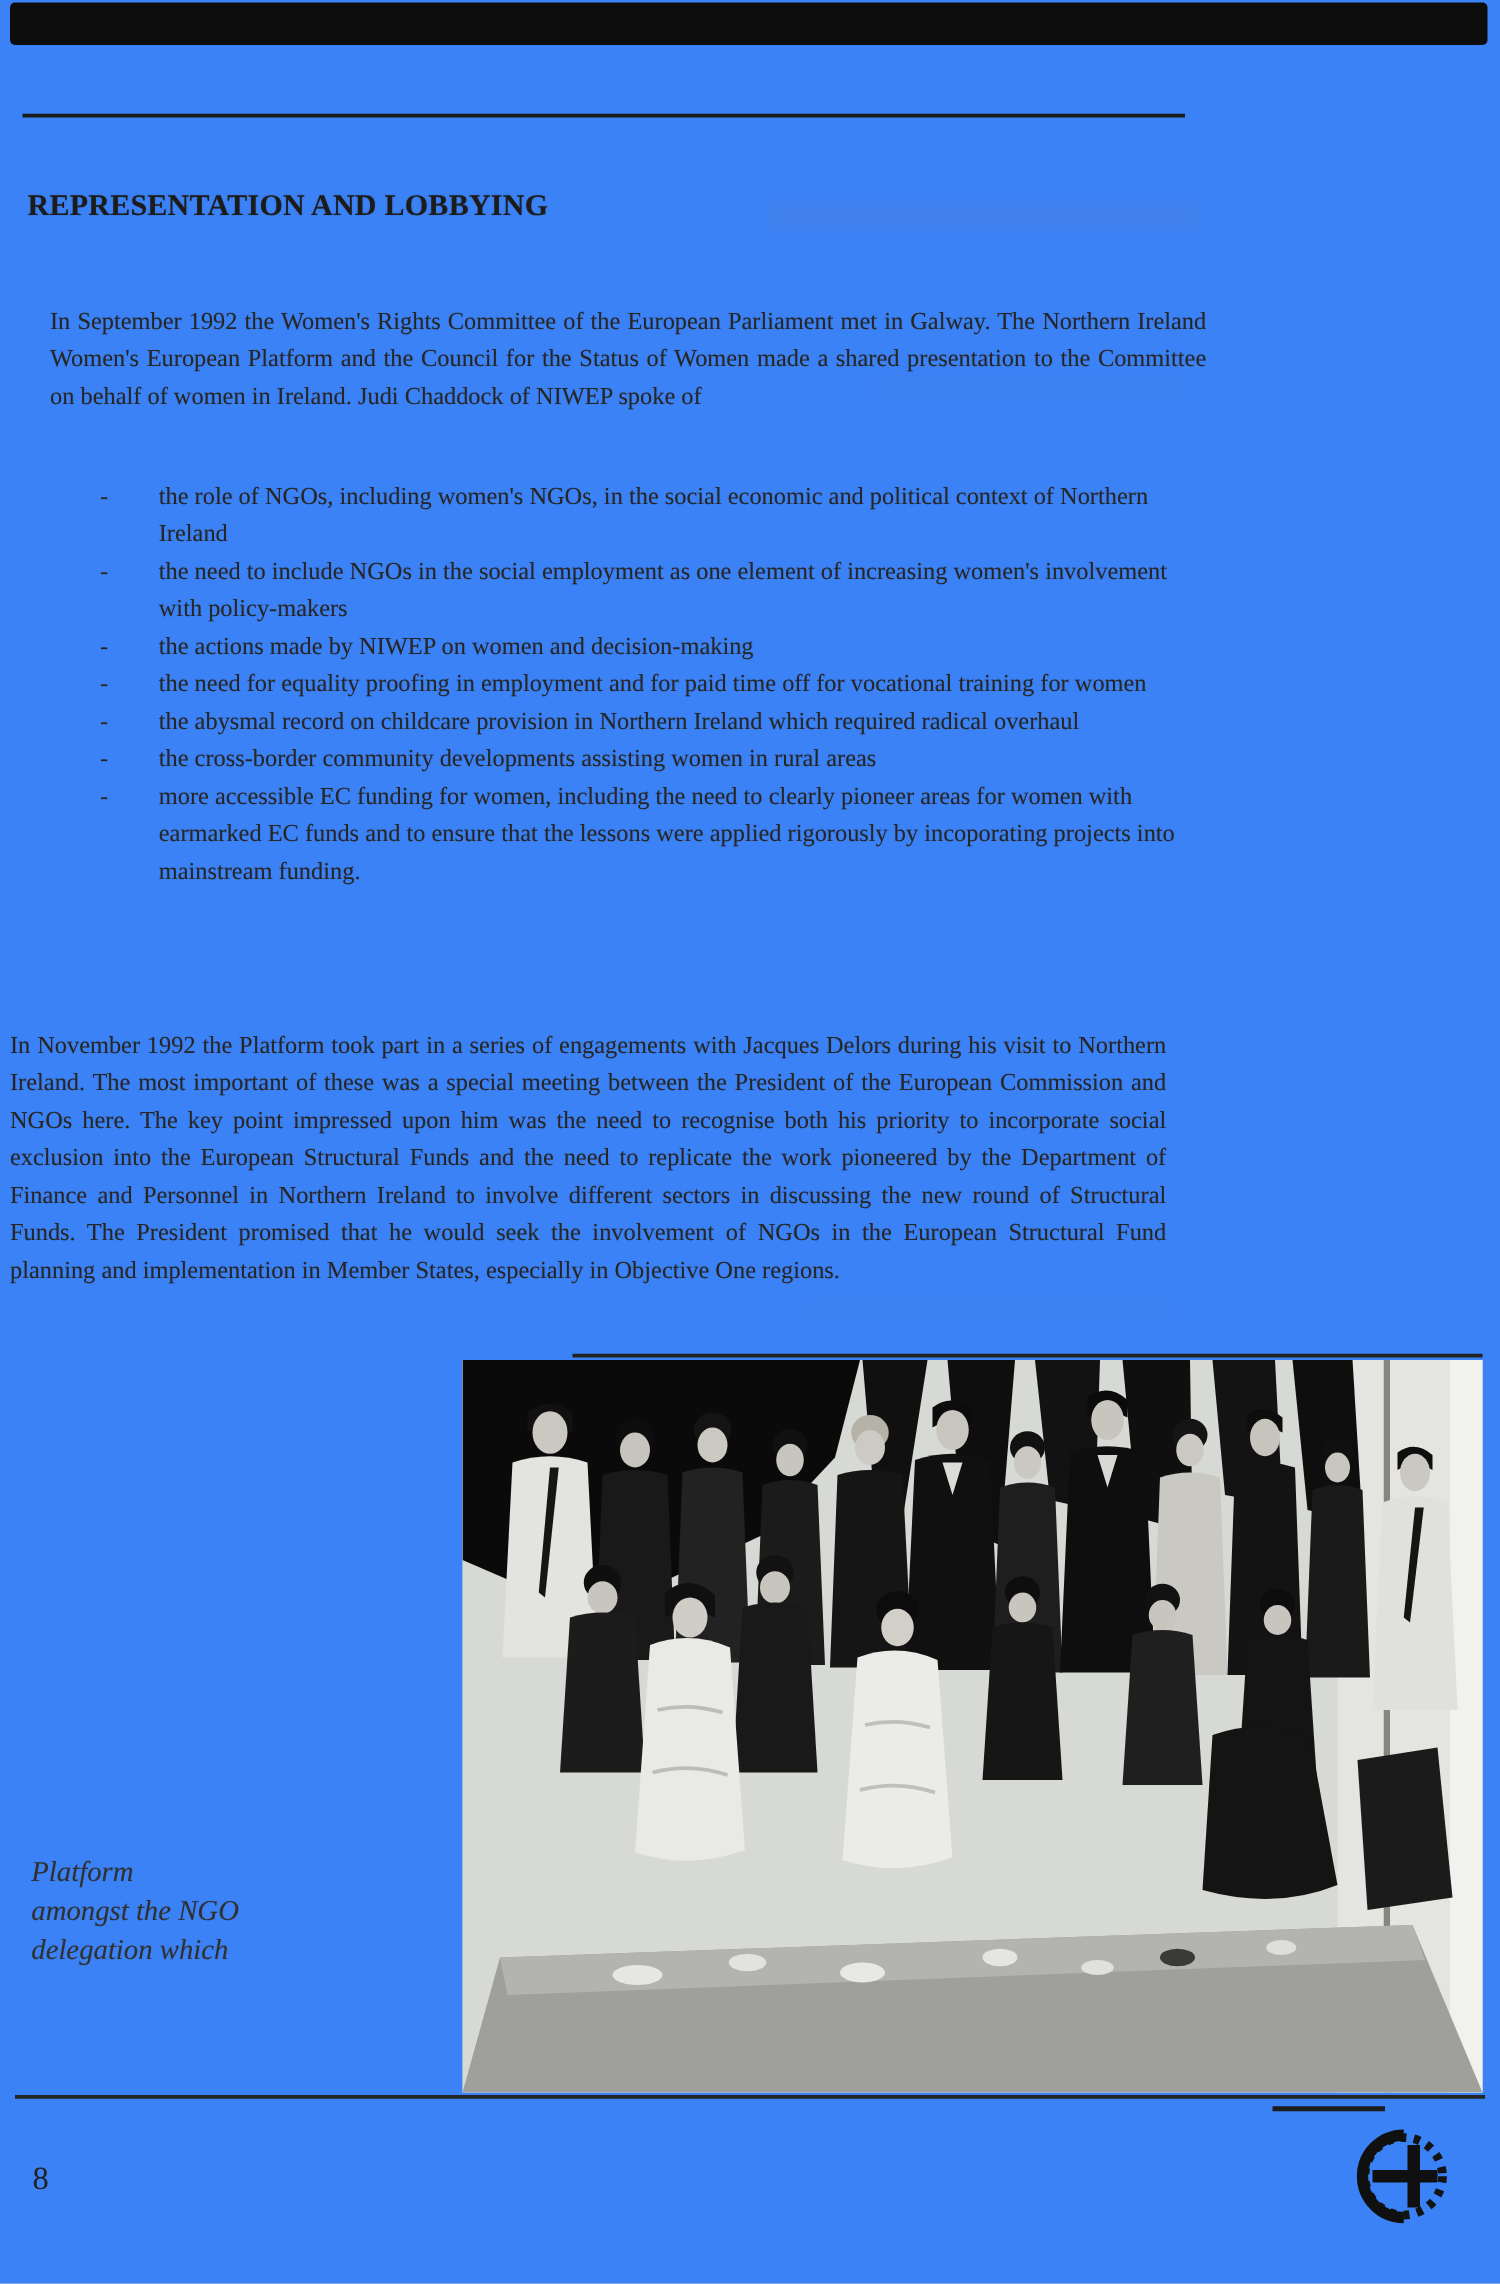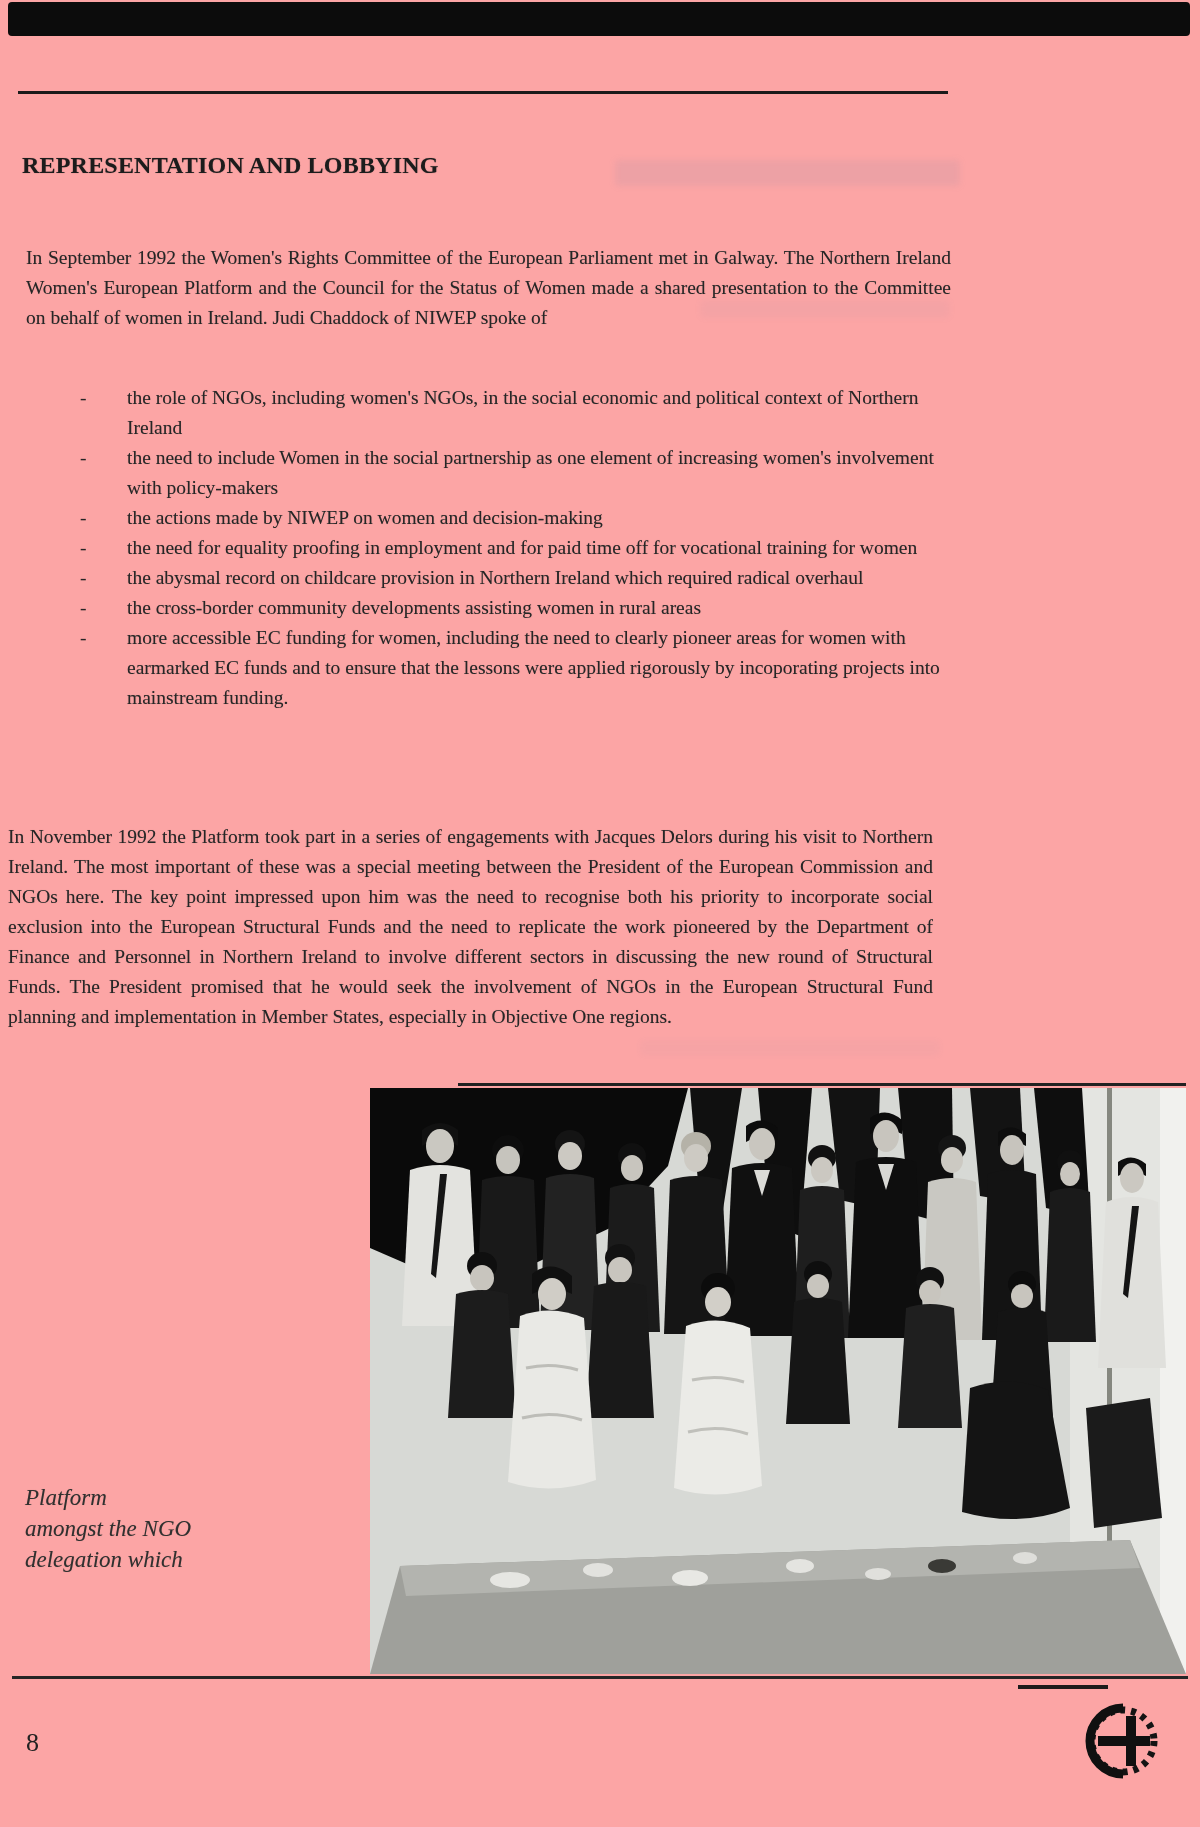"REPRESENTATION AND LOBBYING" .page { background: #fca5a5 -> #3b82f6 }
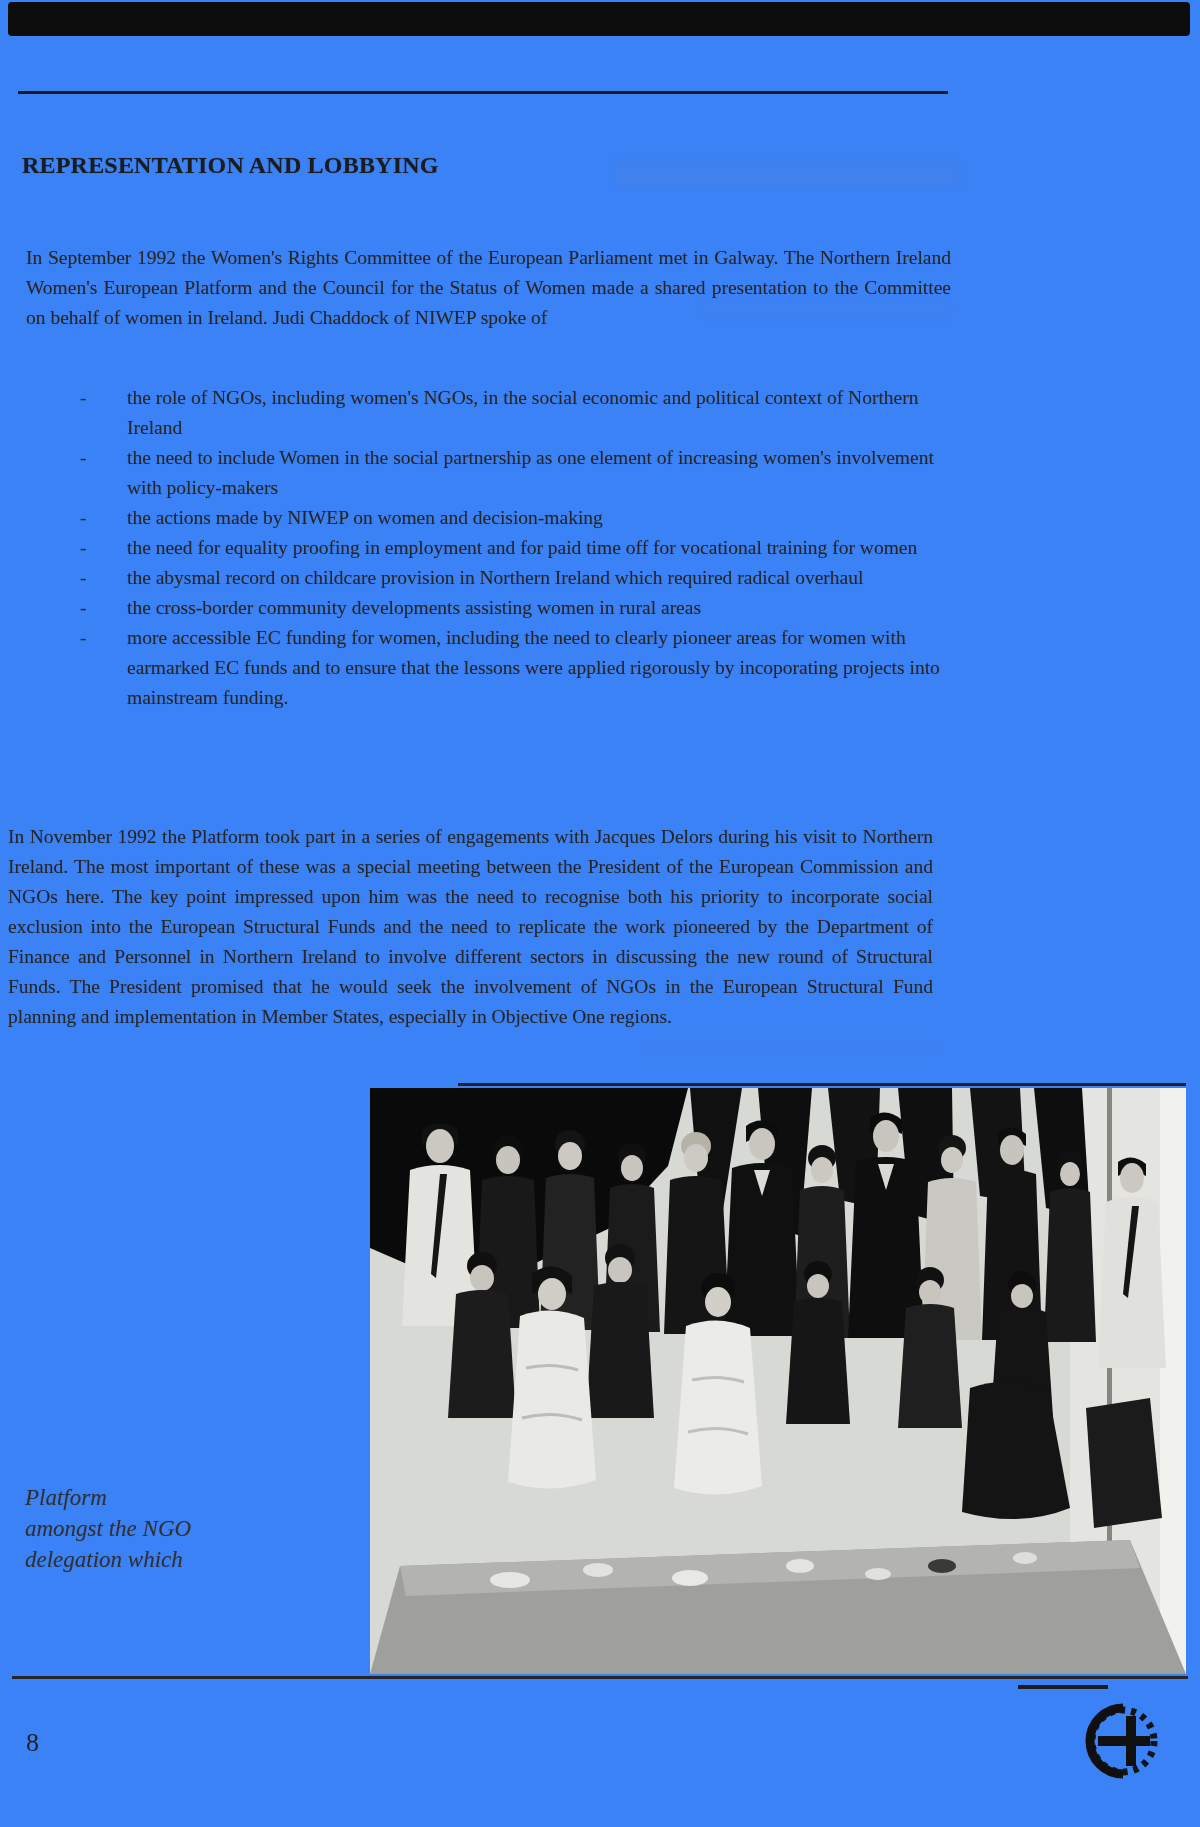"In September 1992 the Women's" .p1 { left: 26px -> 40px }
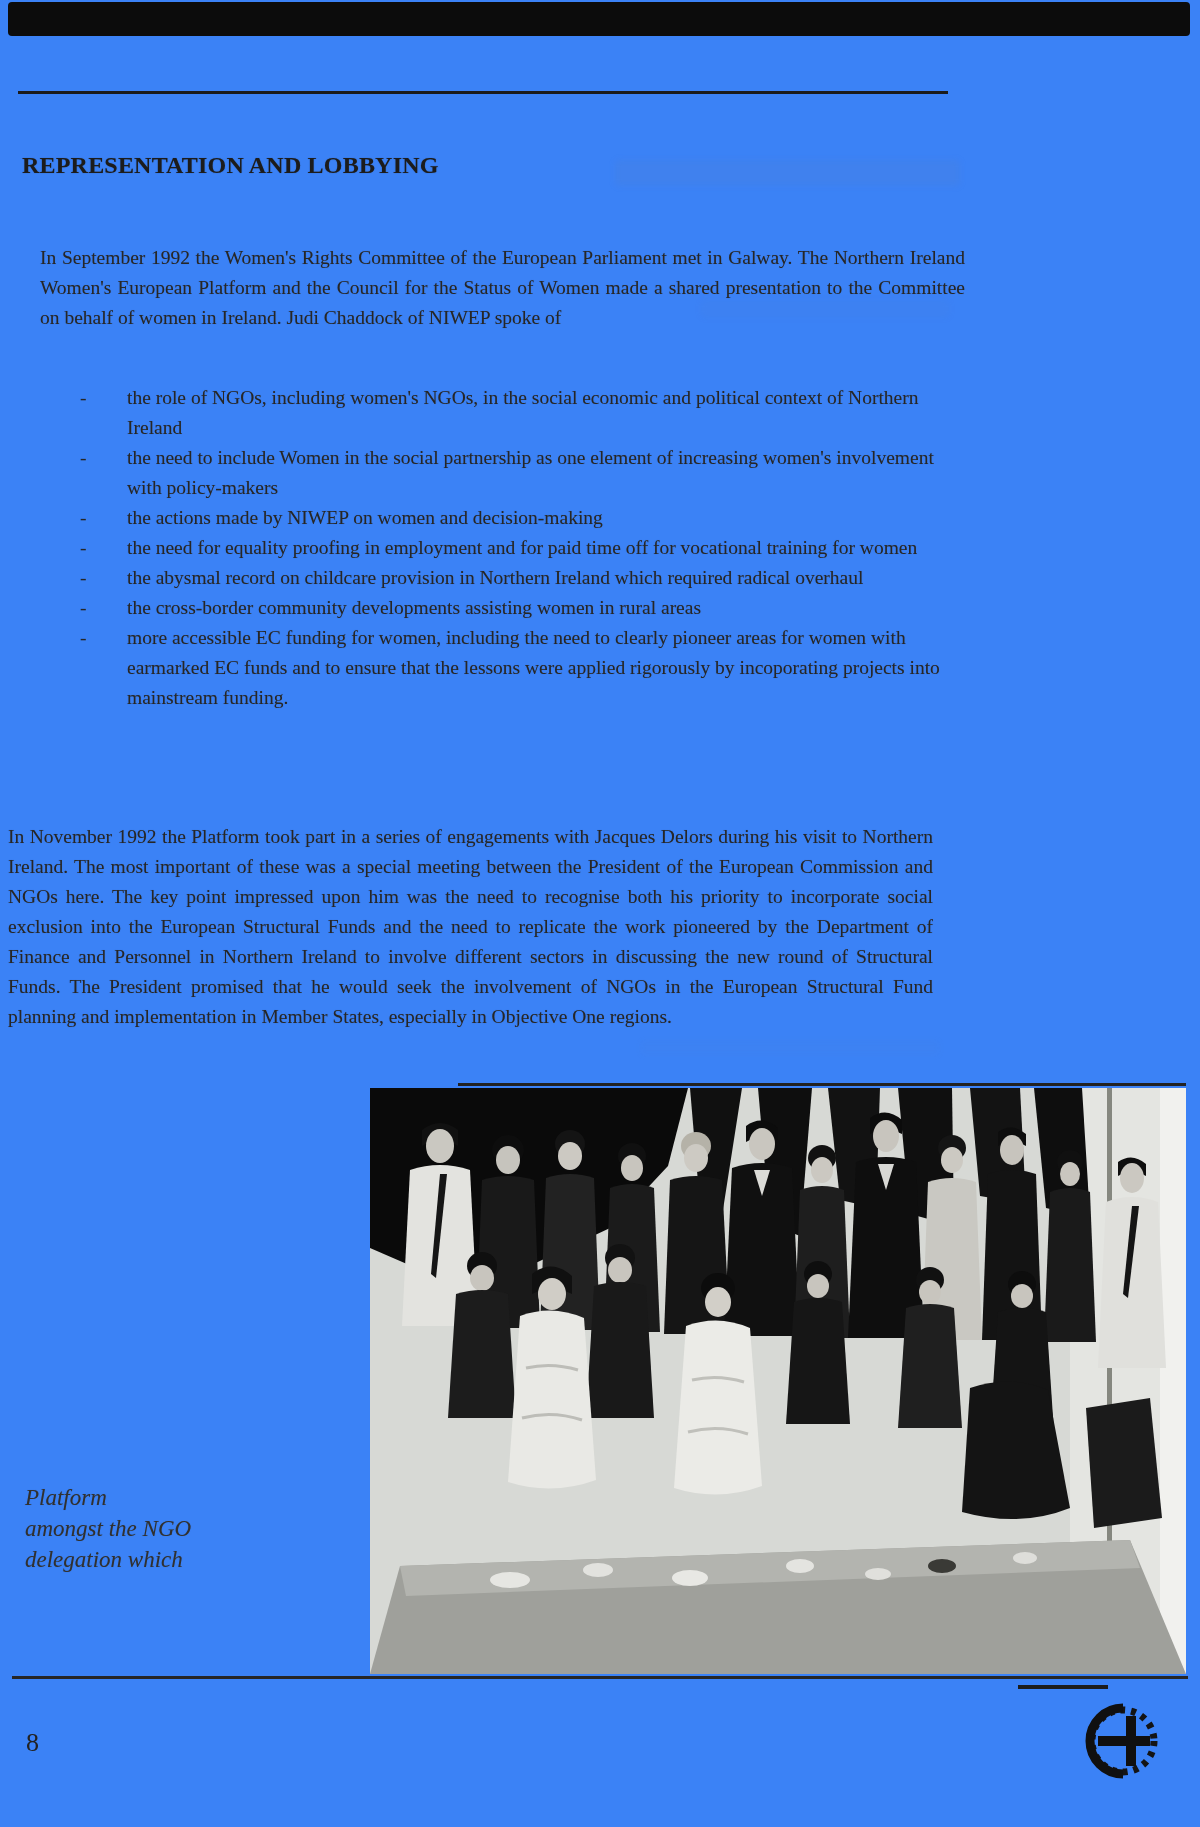"the need to include Women" span.btext { text: Women in the social partnership -> NGOs in the social employment }
